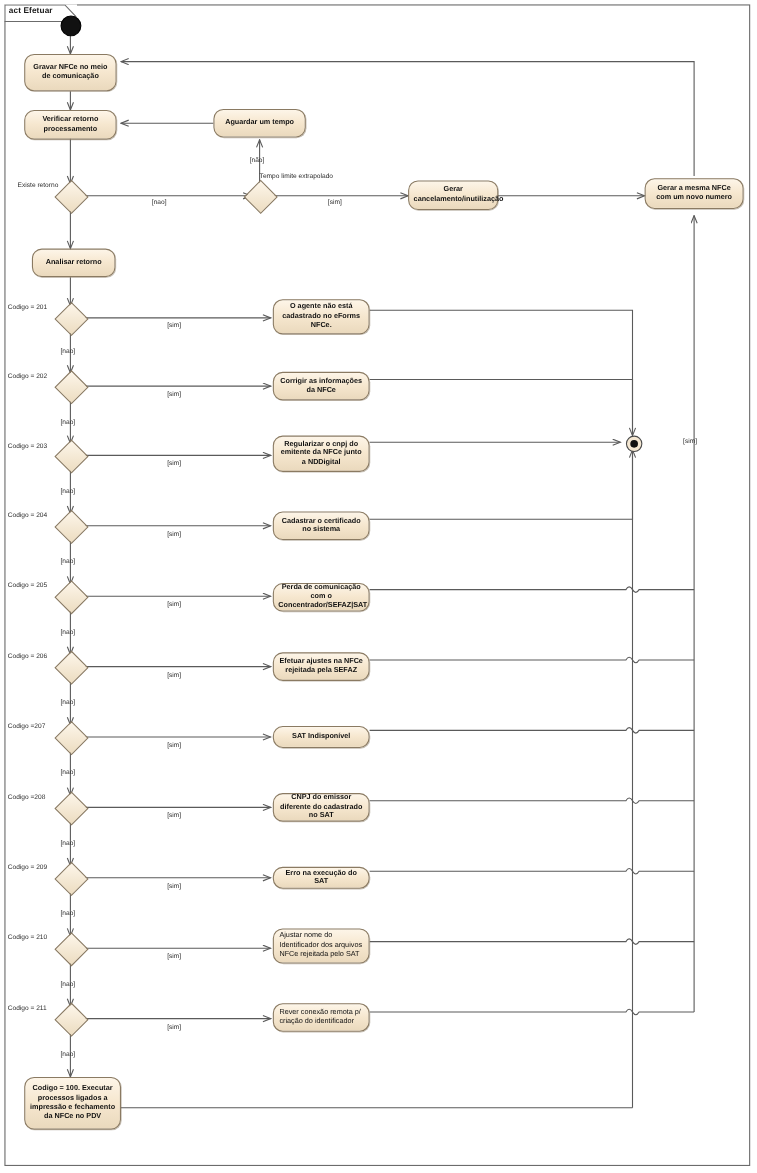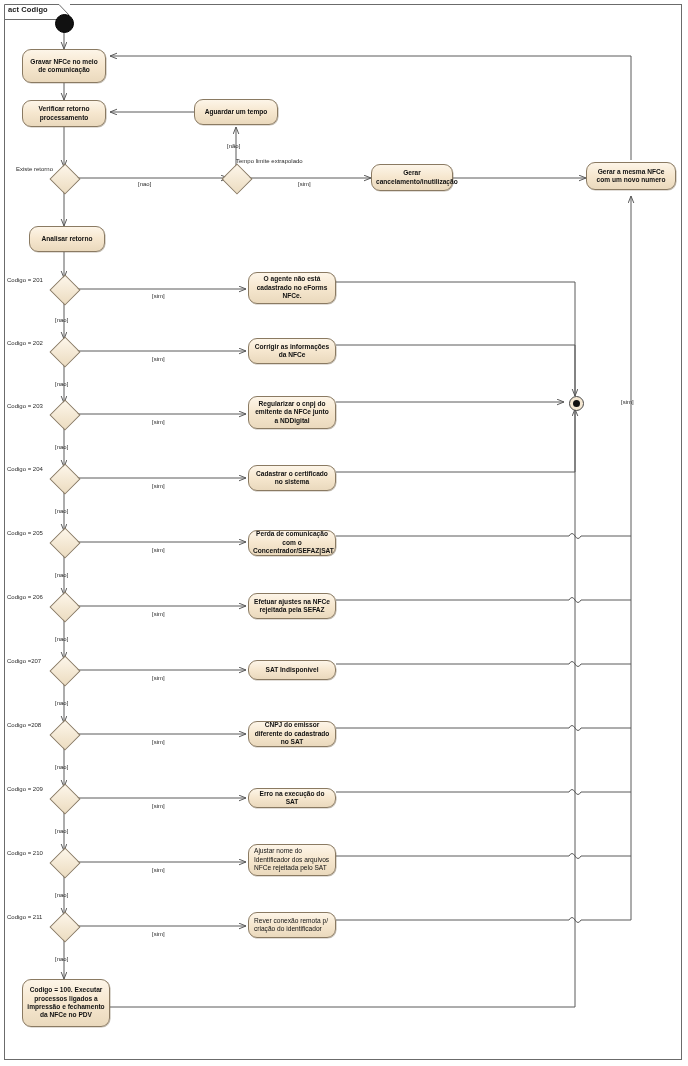"act Codigo" div.frame-label { text: Codigo -> Efetuar }
